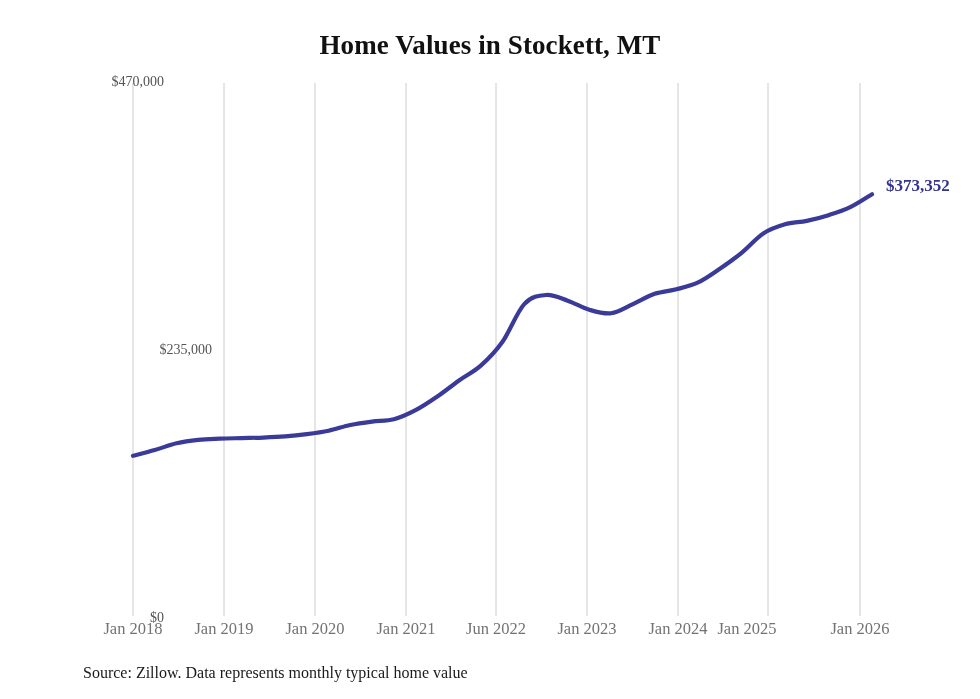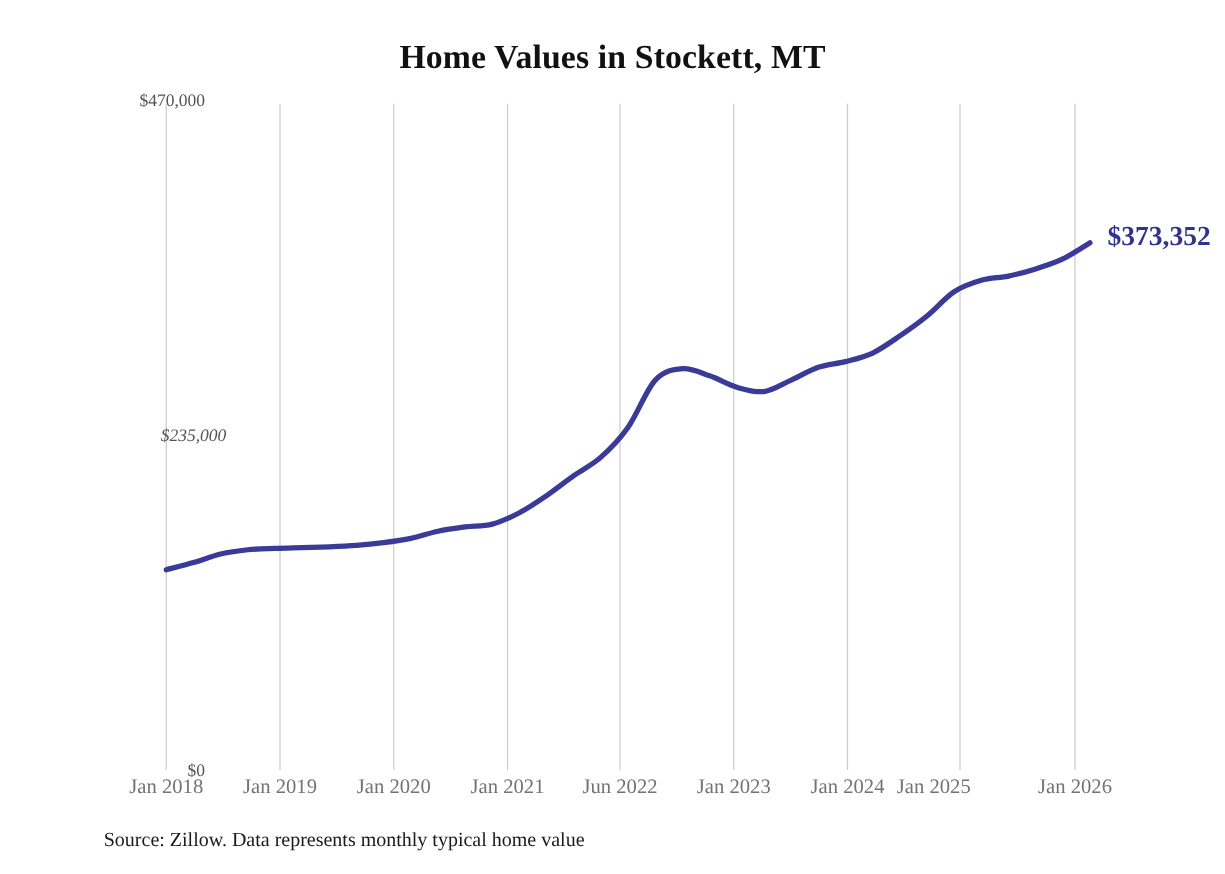"$373,352" #end-value-label { font-size: 22px -> 17px }
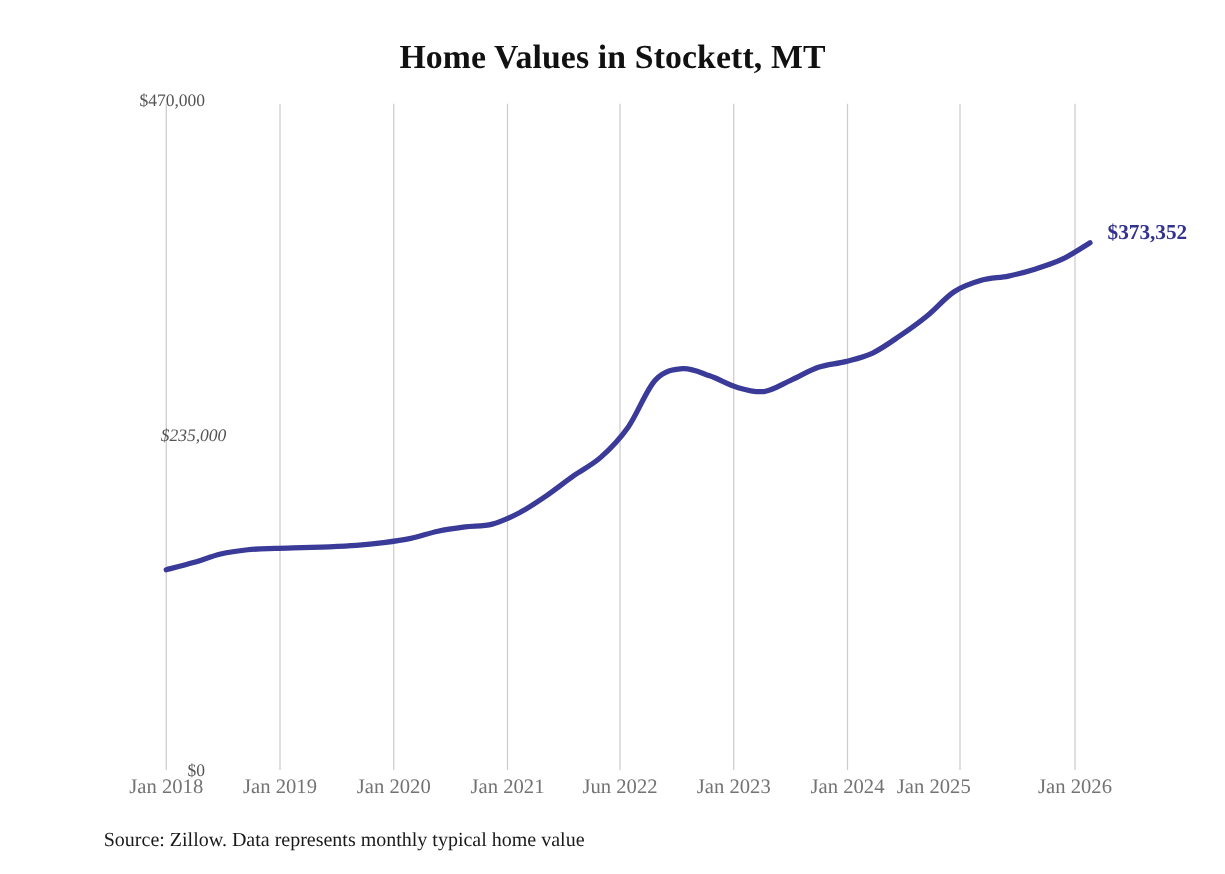"$235,000" div.ytick-label { font-style: italic -> none; right: 843px -> 812px }
